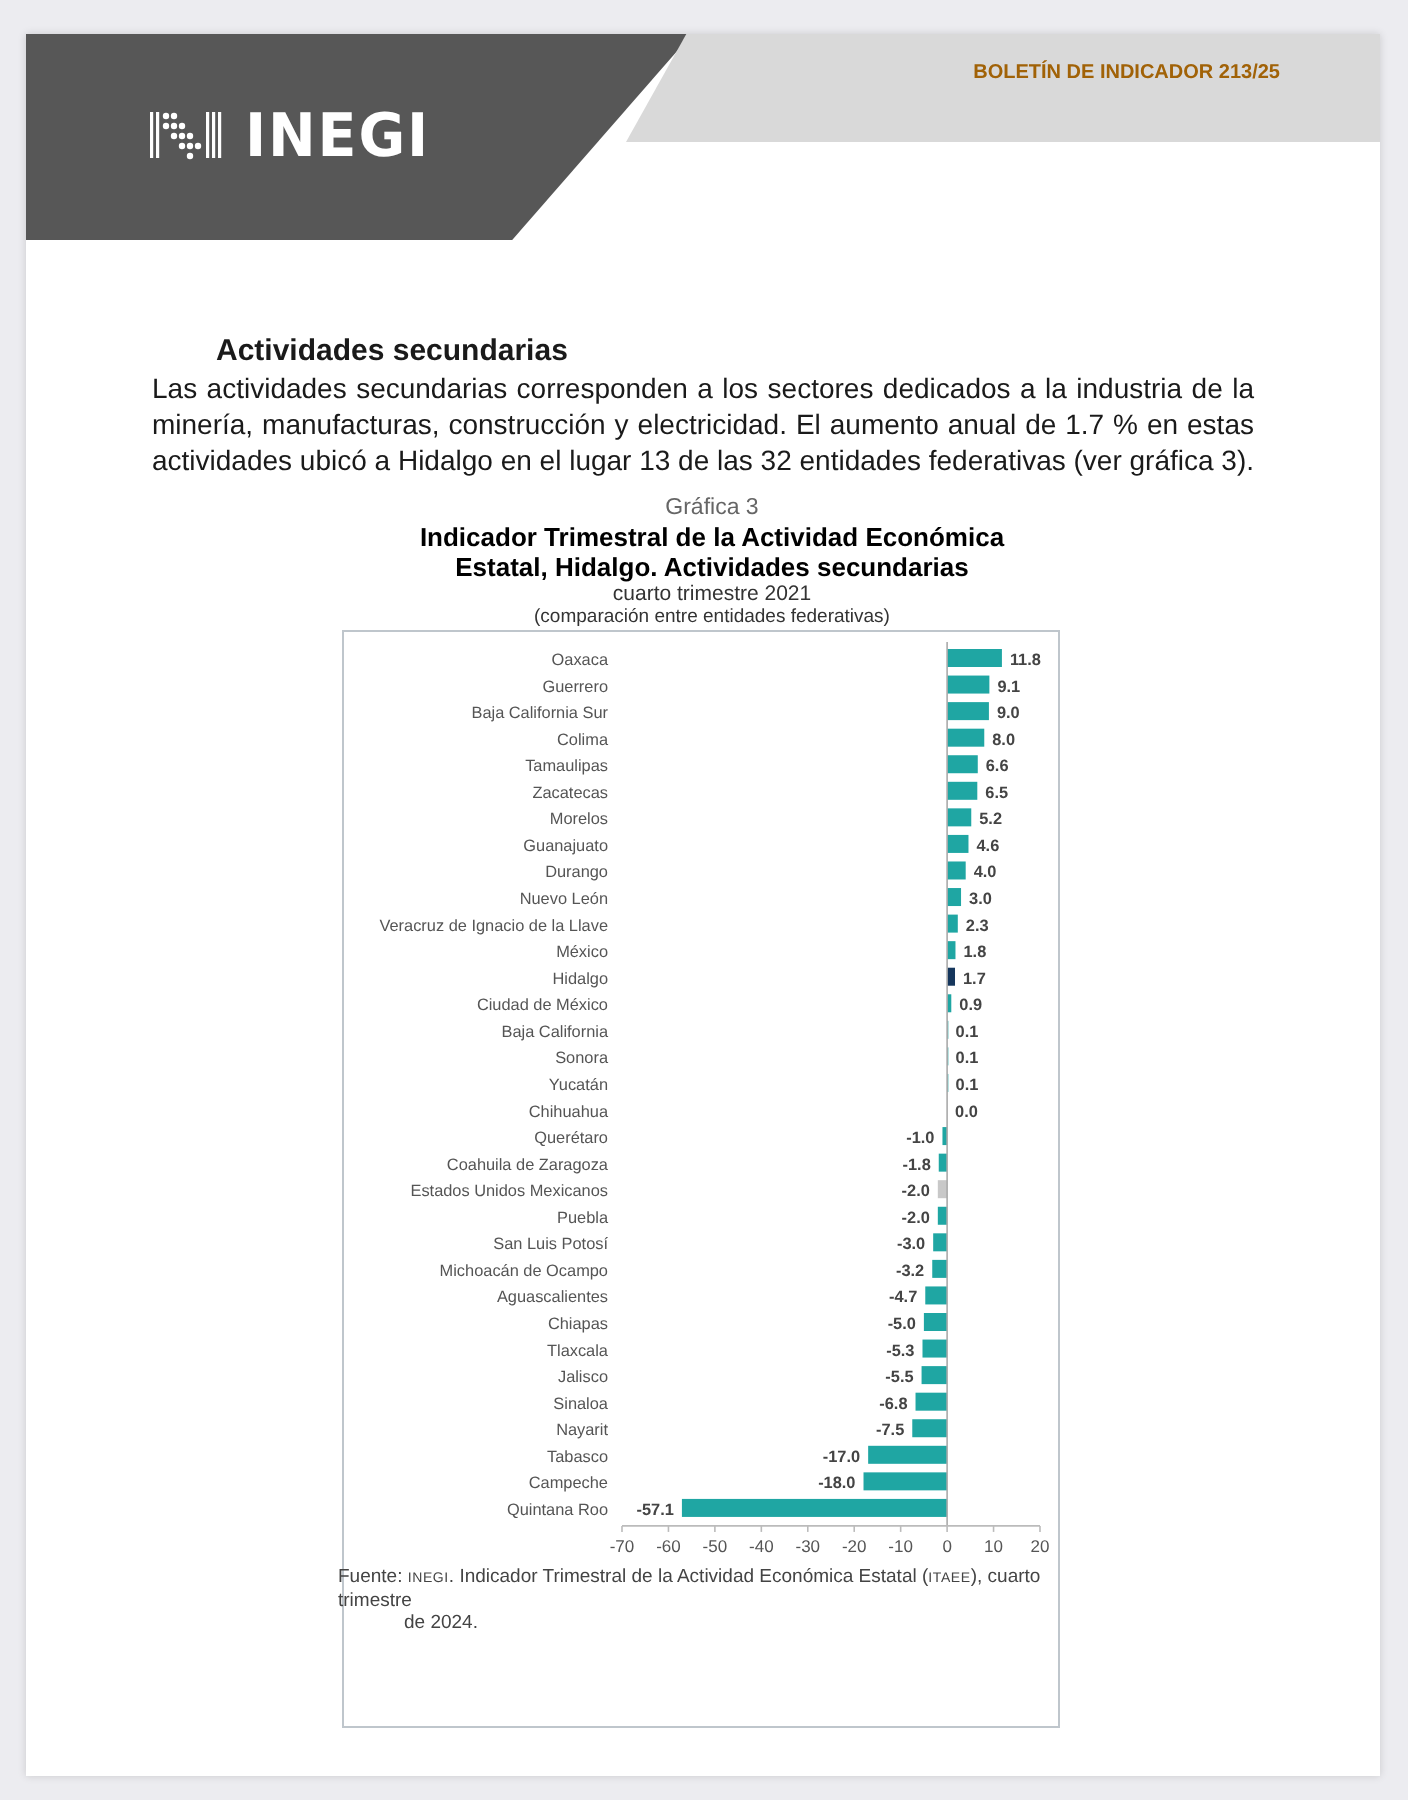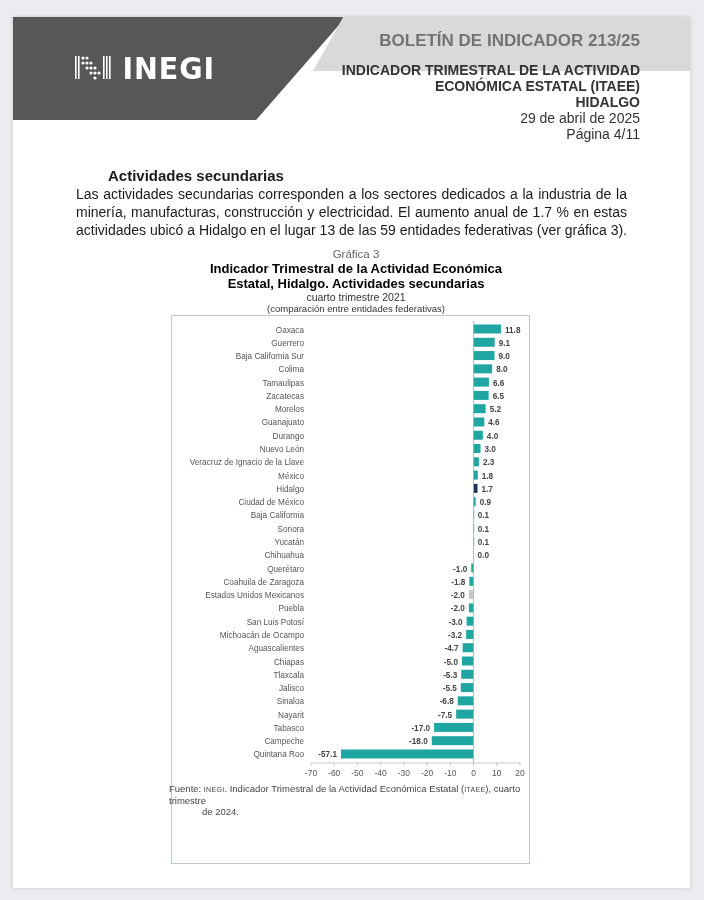"BOLETÍN DE INDICADOR 213/25" .bulletin { color: #737373 -> #a16207; font-size: 17px -> 10px }
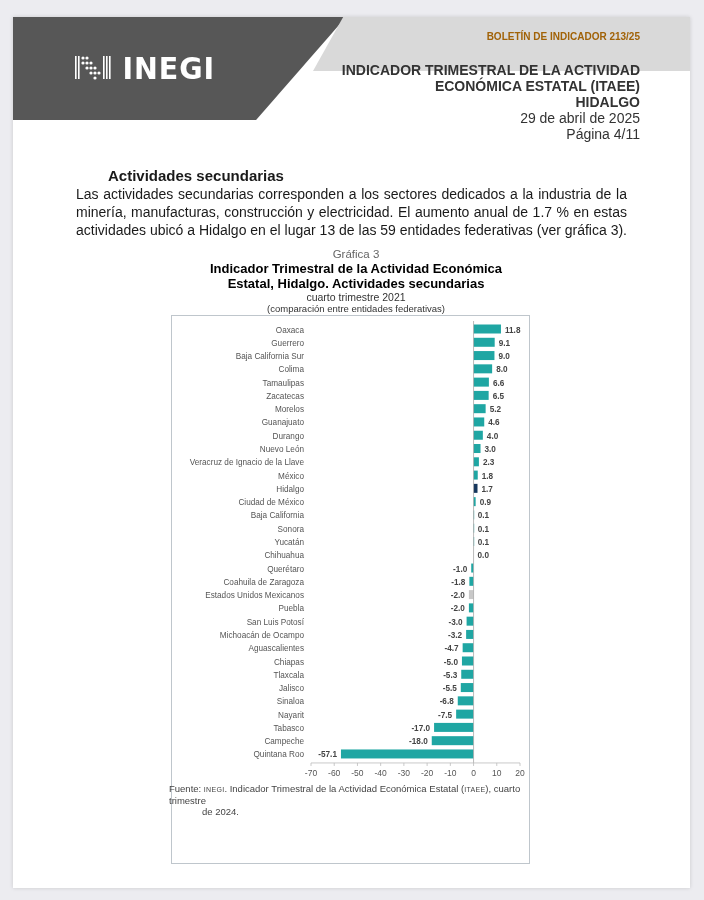"INDICADOR TRIMESTRAL DE LA ACTIVIDAD" div.hdr-right { html: <div> <div>INDICADOR TRIMESTRAL DE LA ACTIVIDAD</div> <div>ECONÓMICA ESTATAL (ITAEE)</div> <div>HIDALGO</div> <div>29 de abril de 2025</div> <div>Página 4/11</div> </div> -> none }
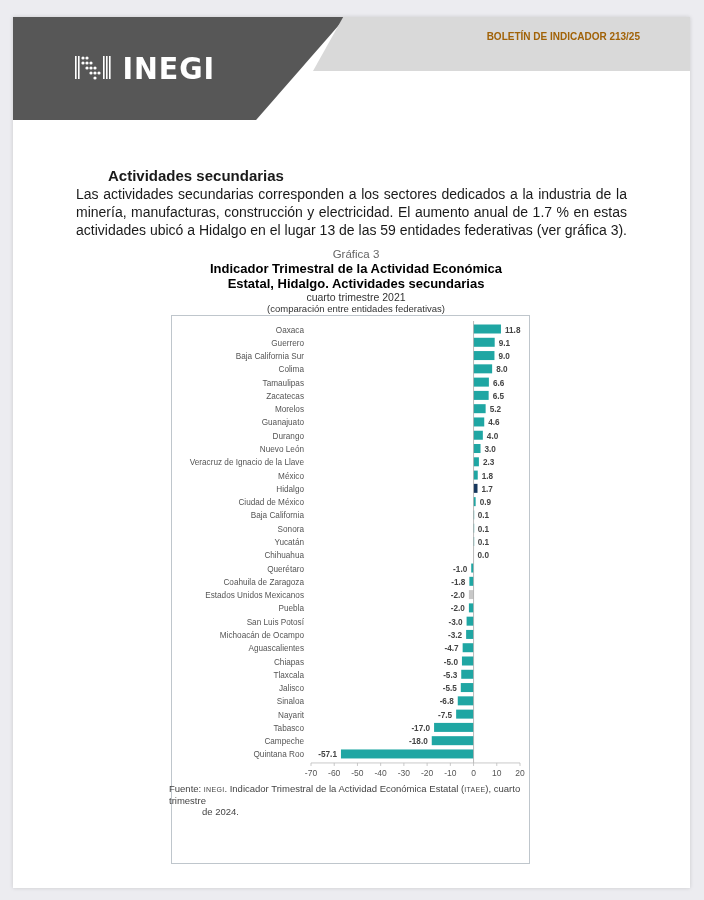"Las actividades secundarias corresponden" div.para { text: 59 -> 32 }
